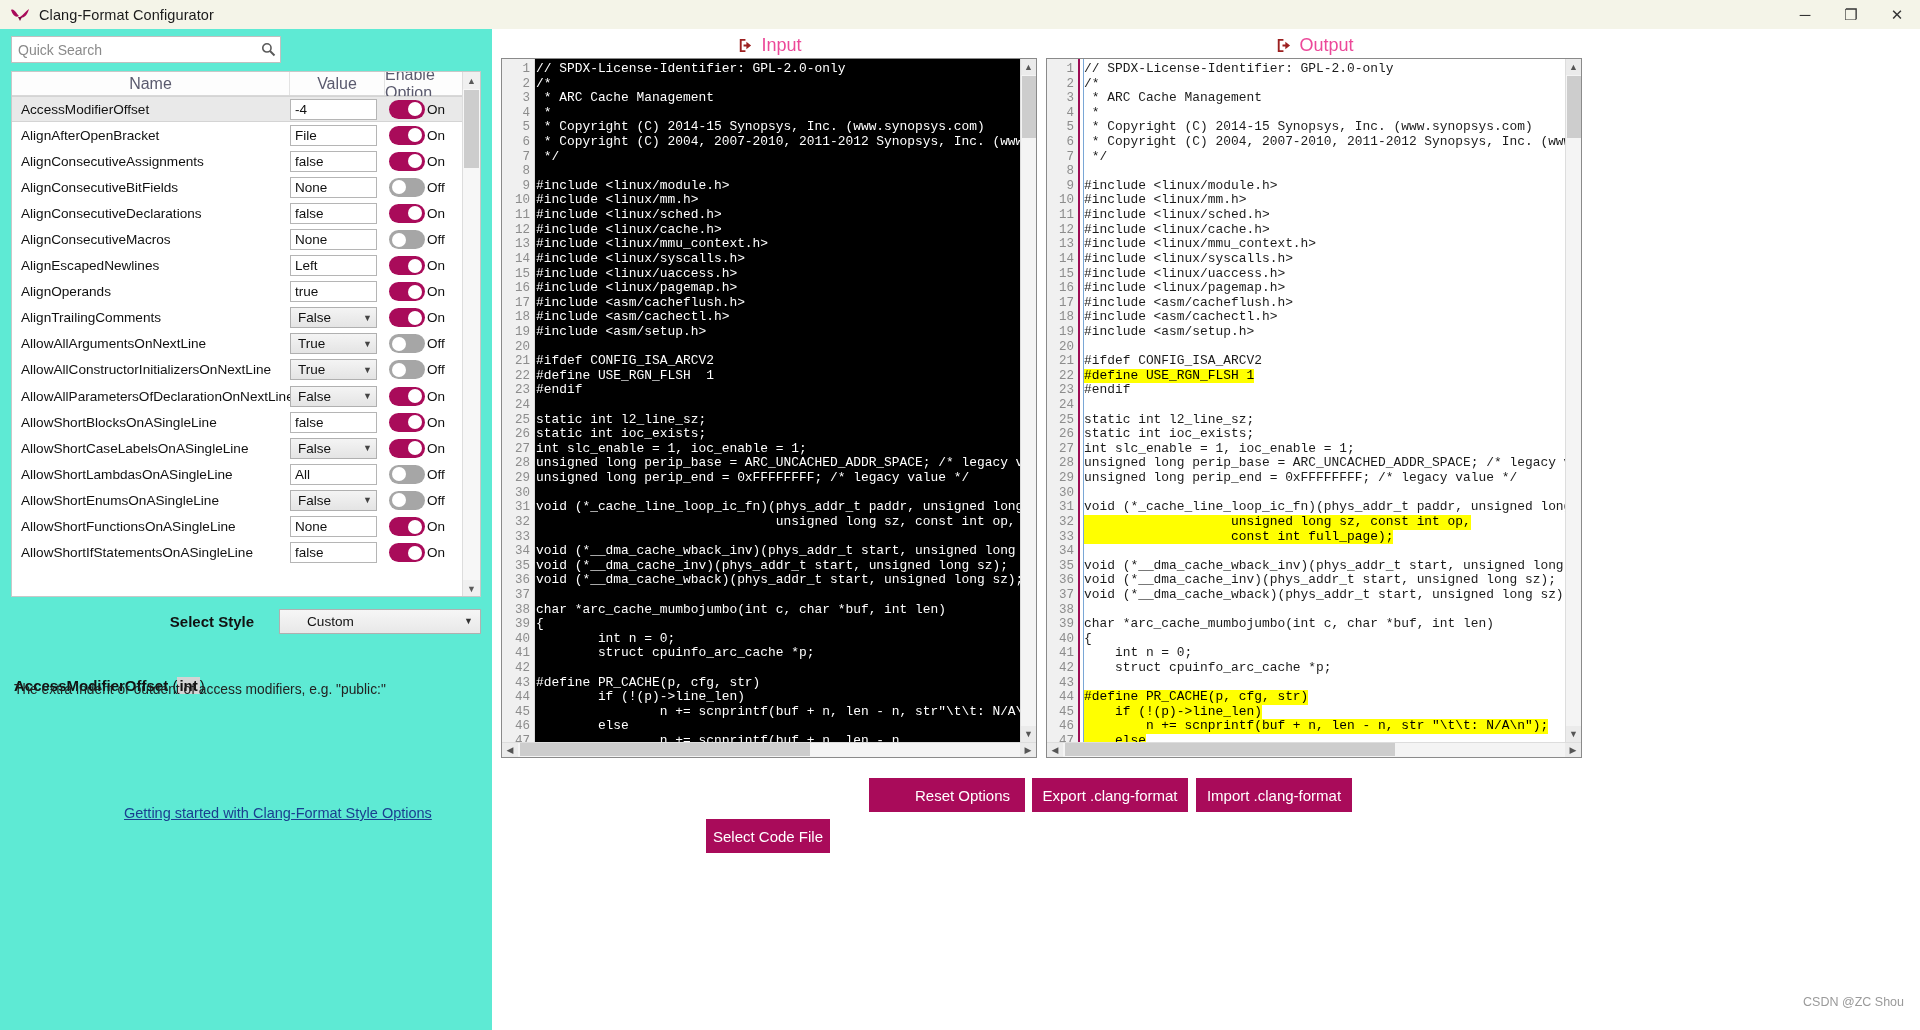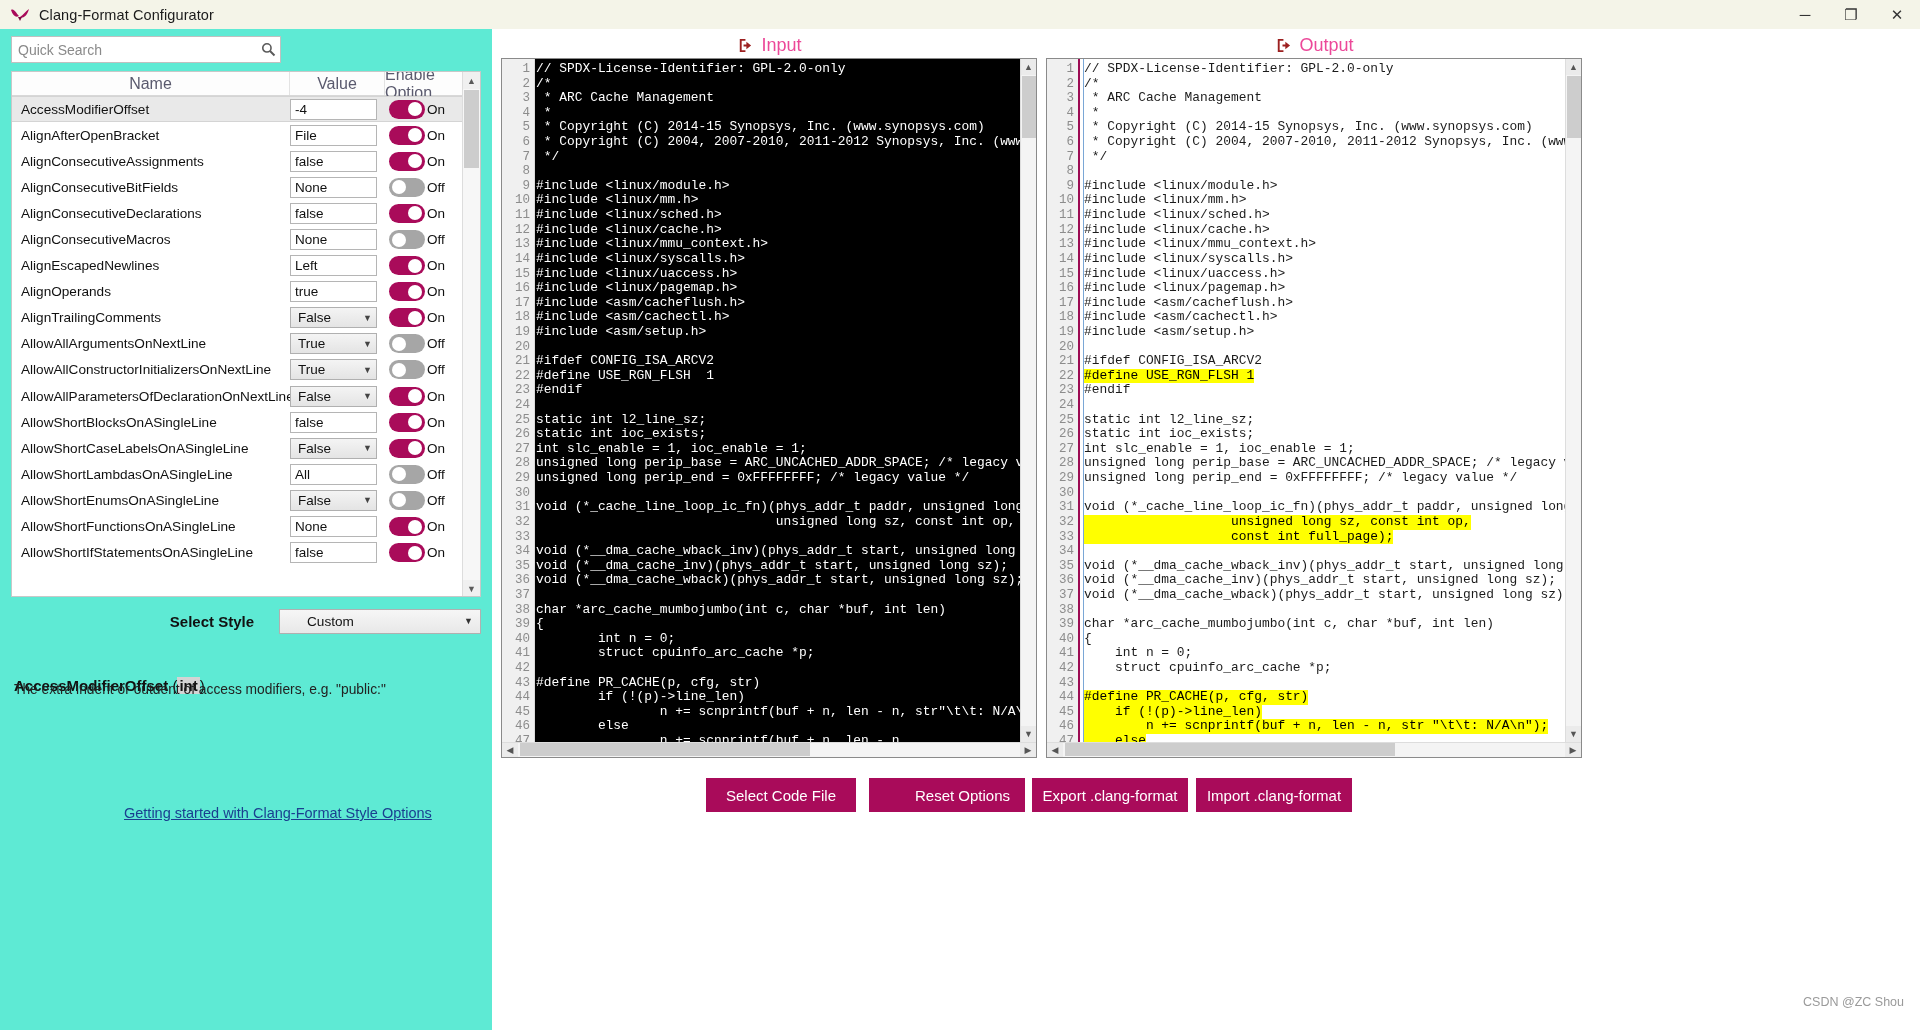"Select Code File" button.pbtn { margin-top: none -> 41px; width: 150px -> 124px }
